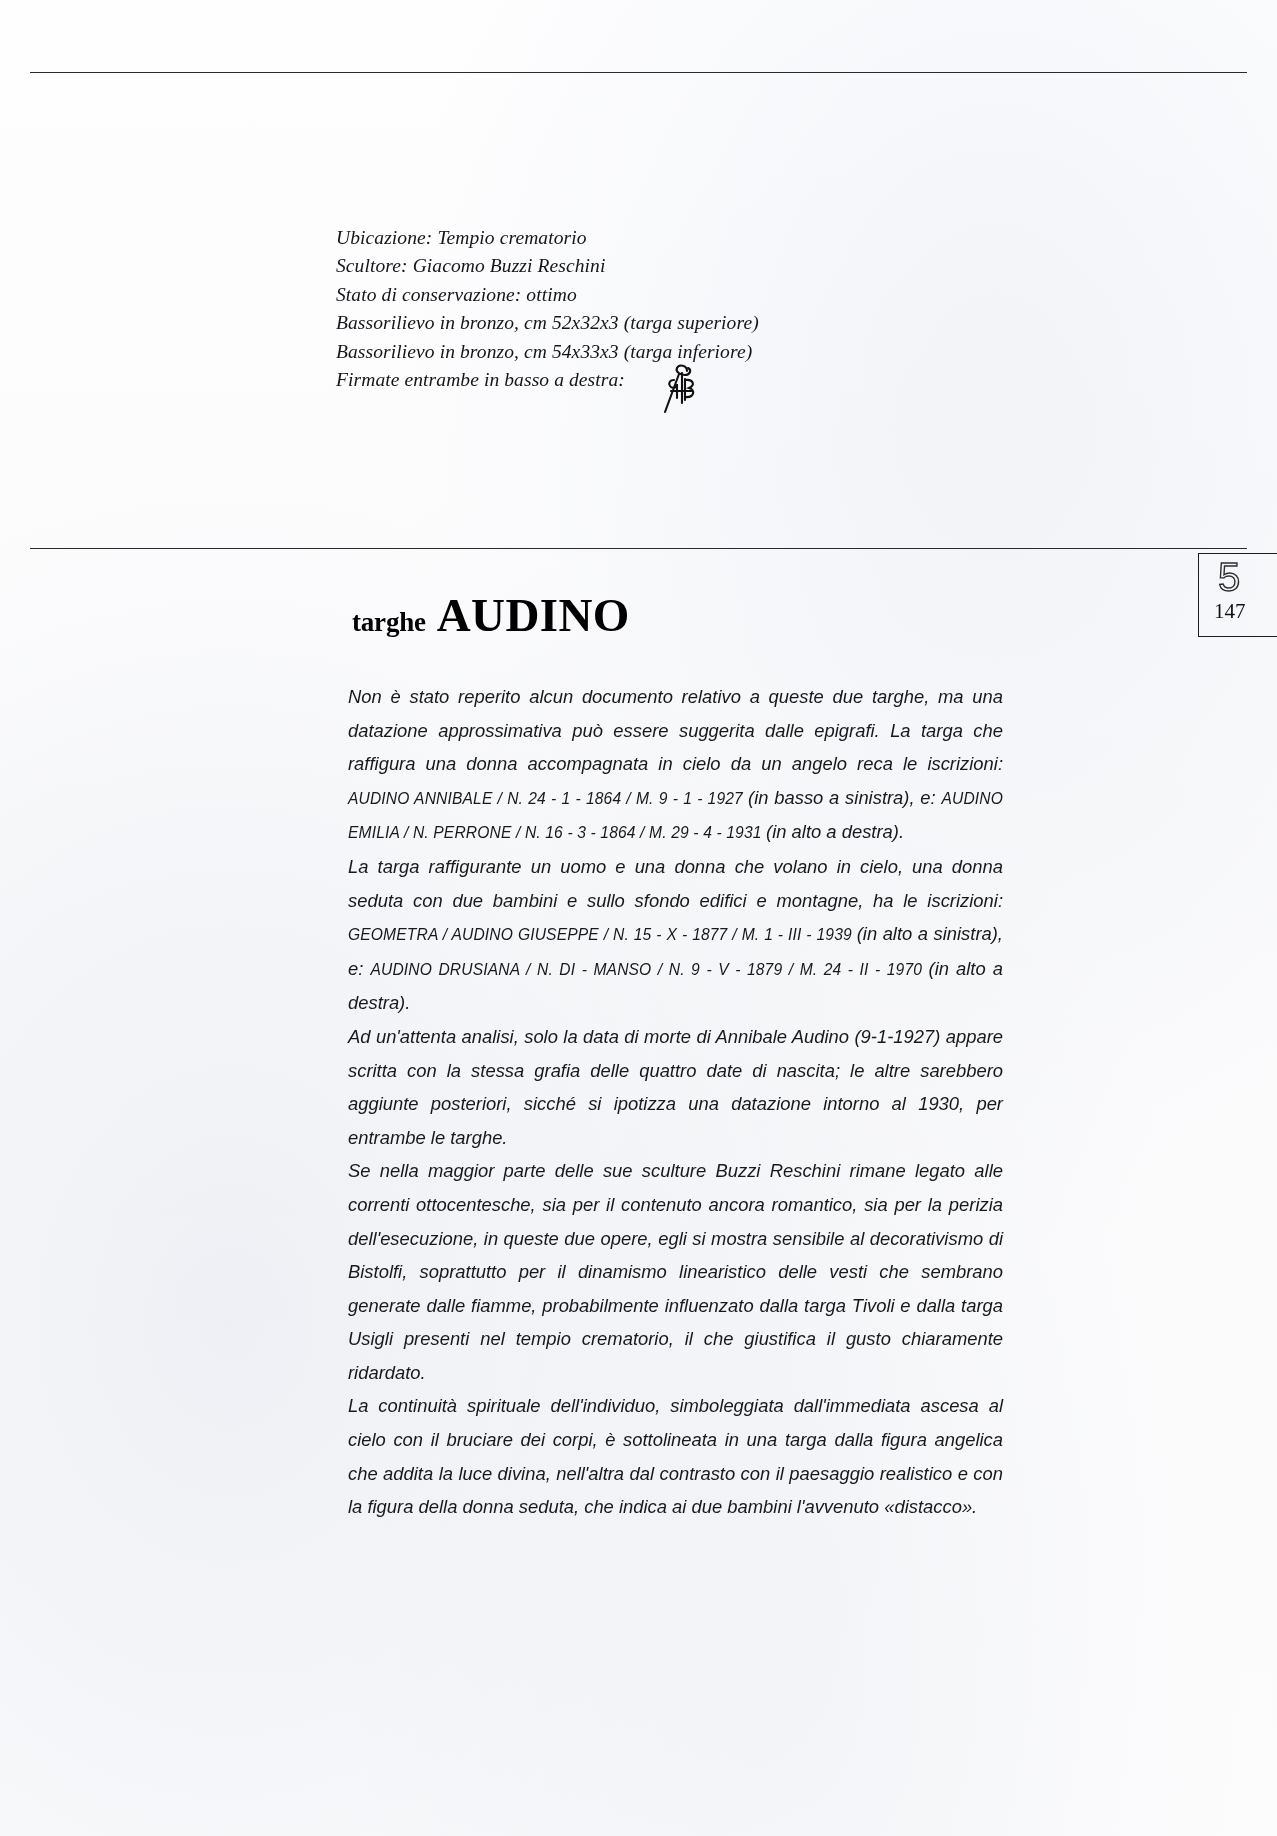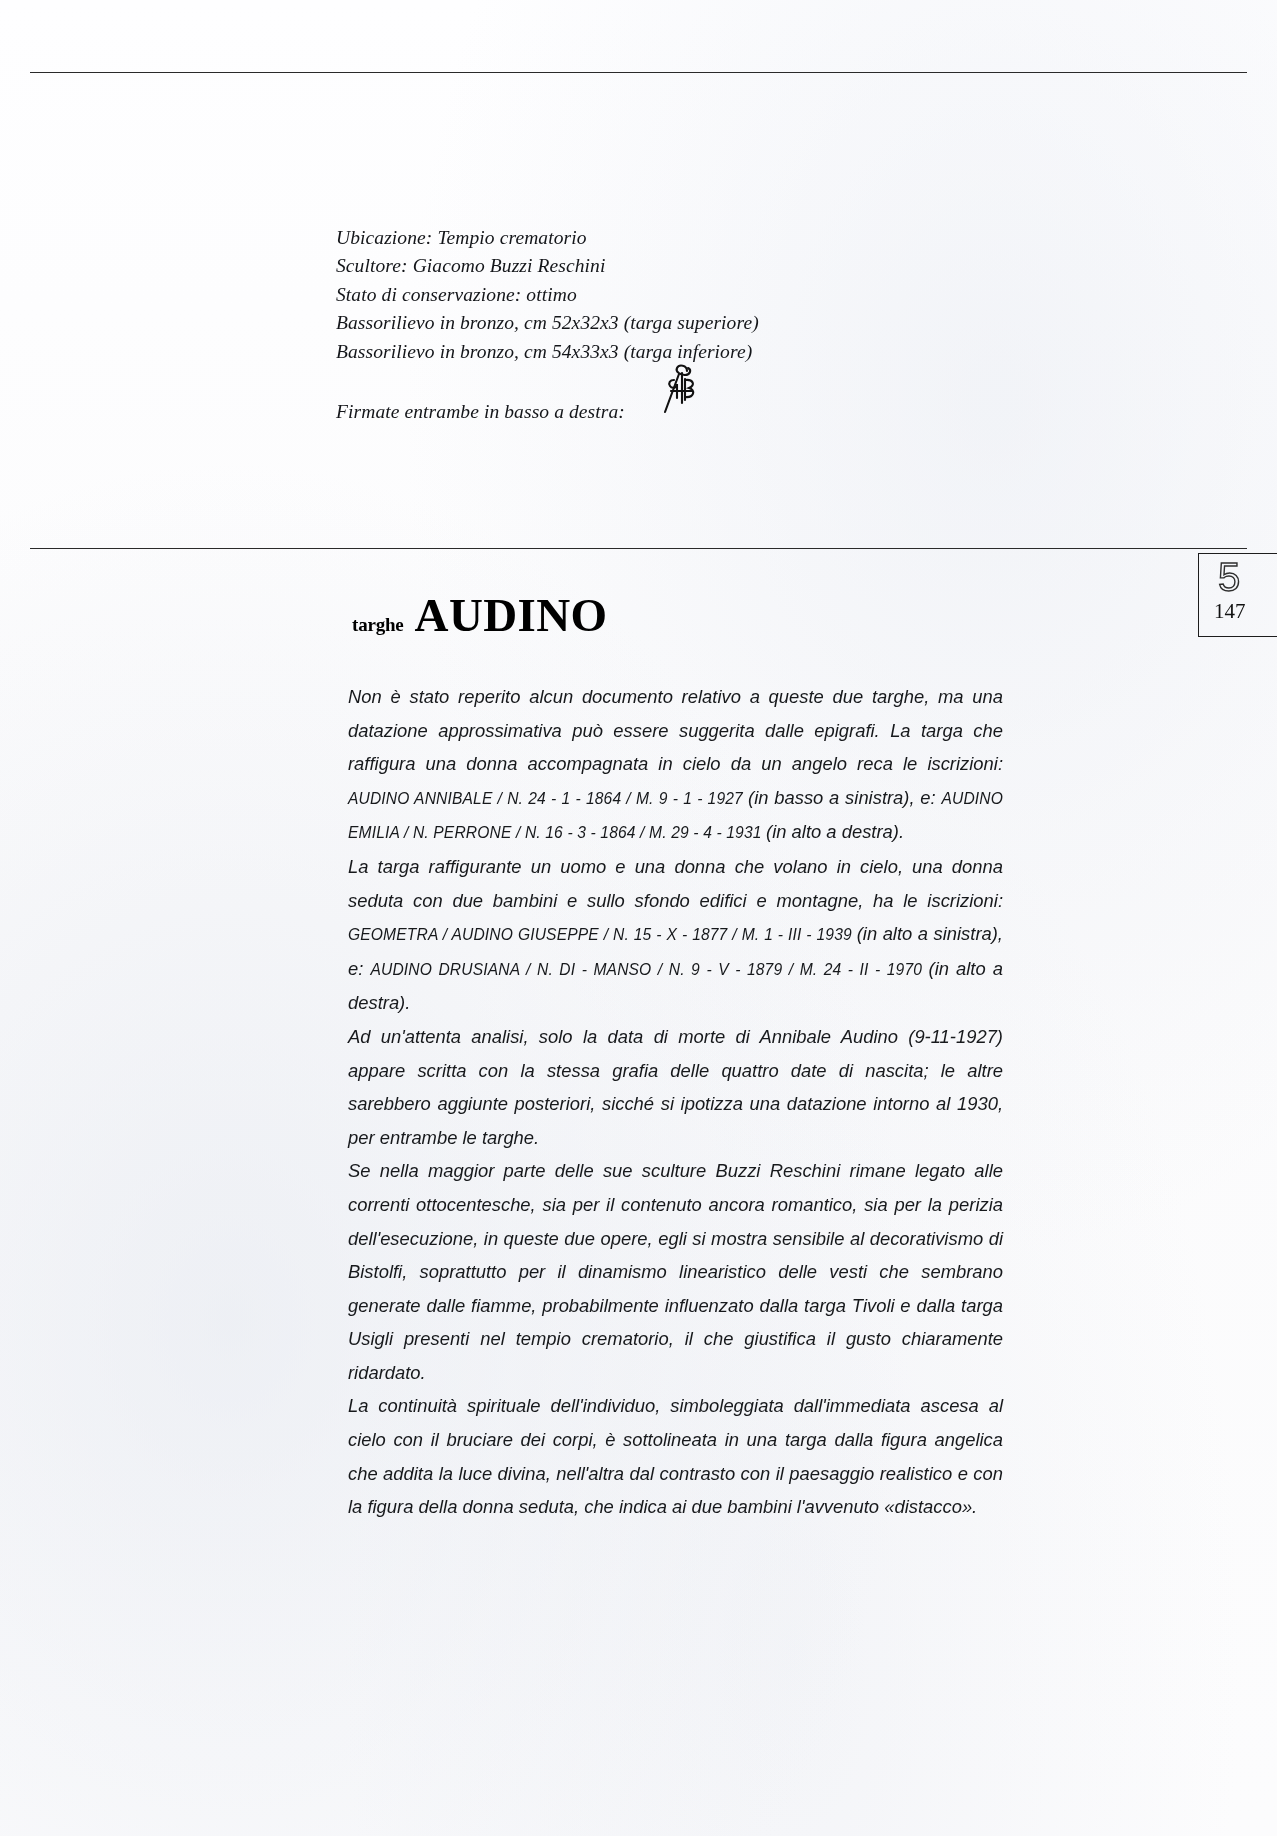"Firmate entrambe in basso a" .firmate-row { align-items: flex-end -> flex-start }
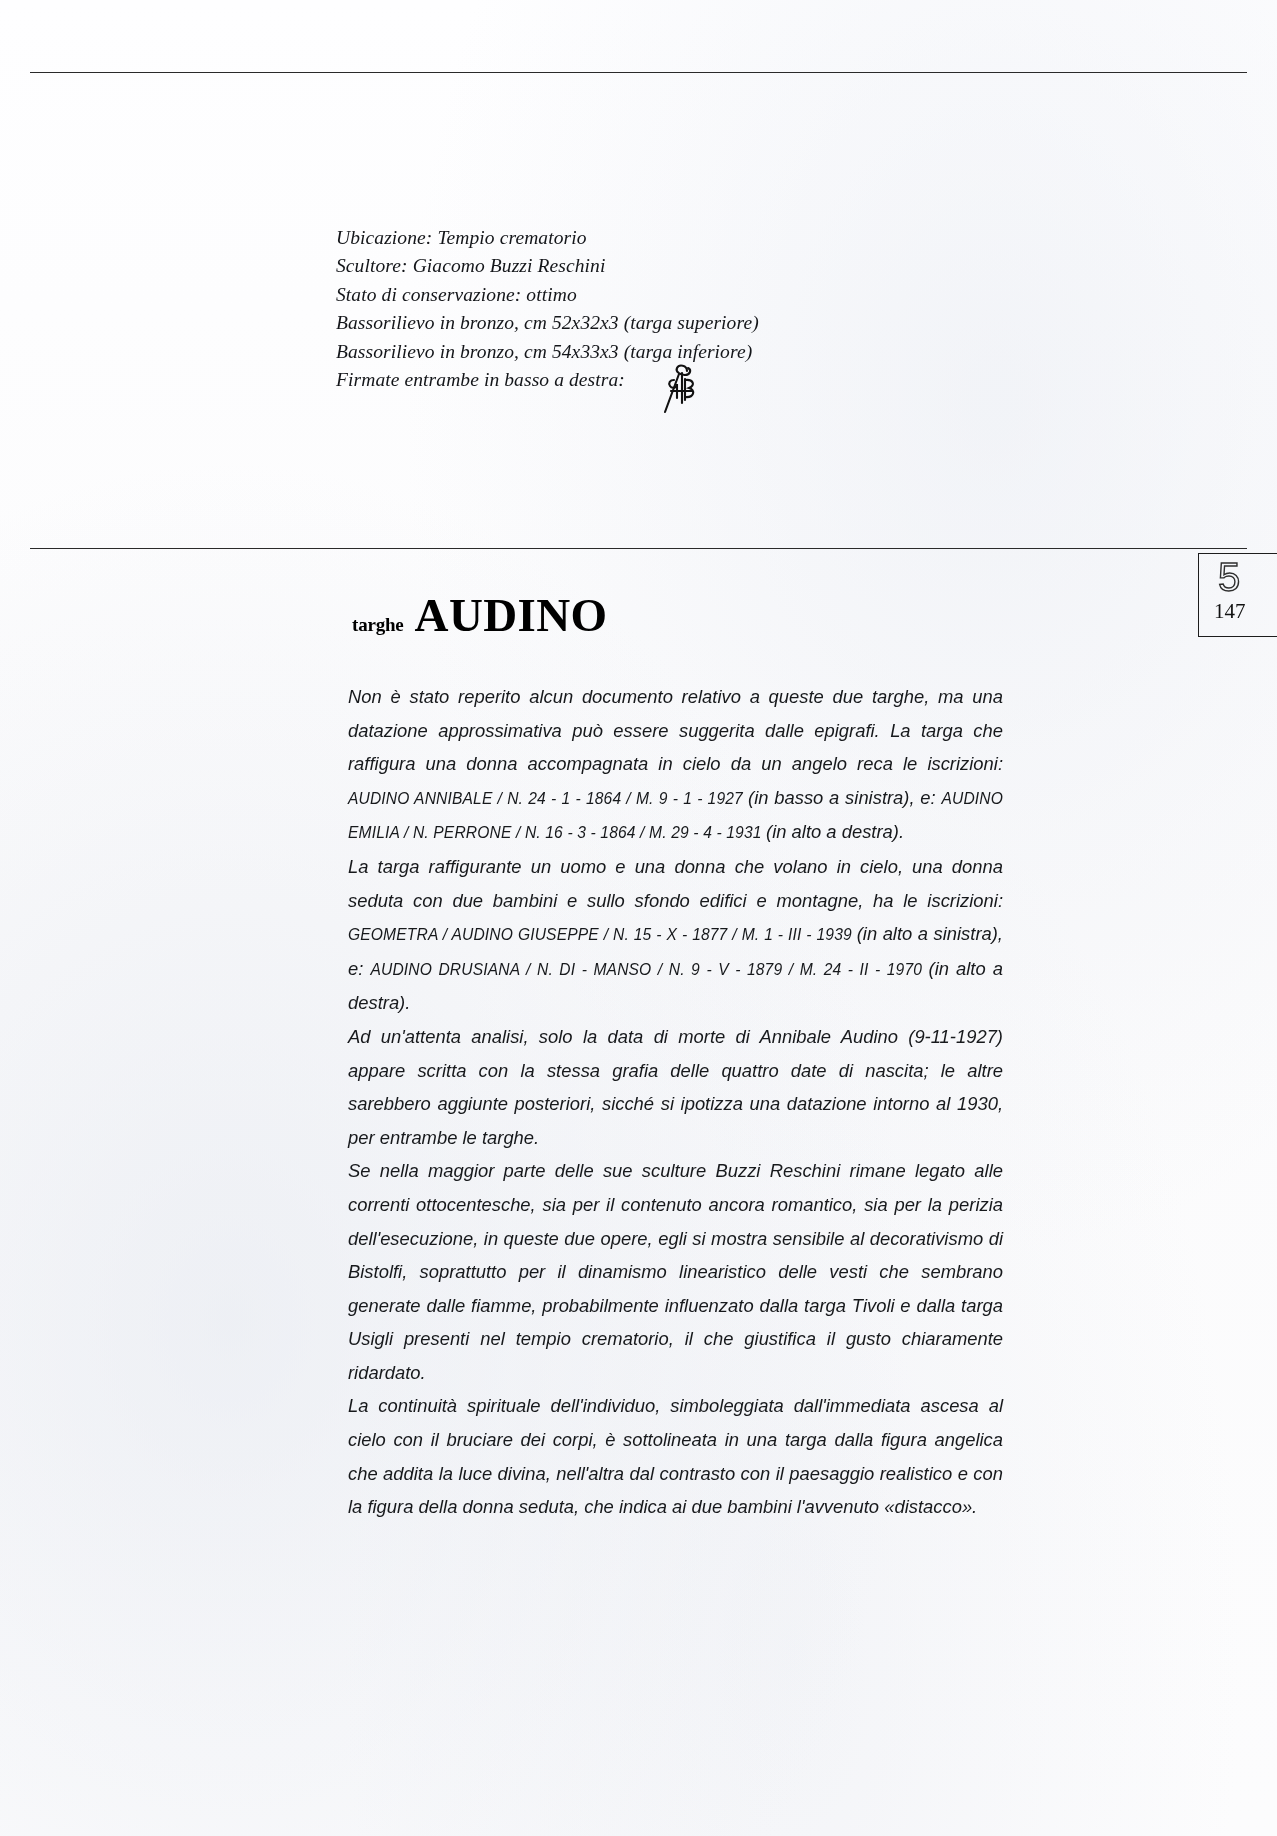"targhe" .heading .small { font-size: 19px -> 27px }
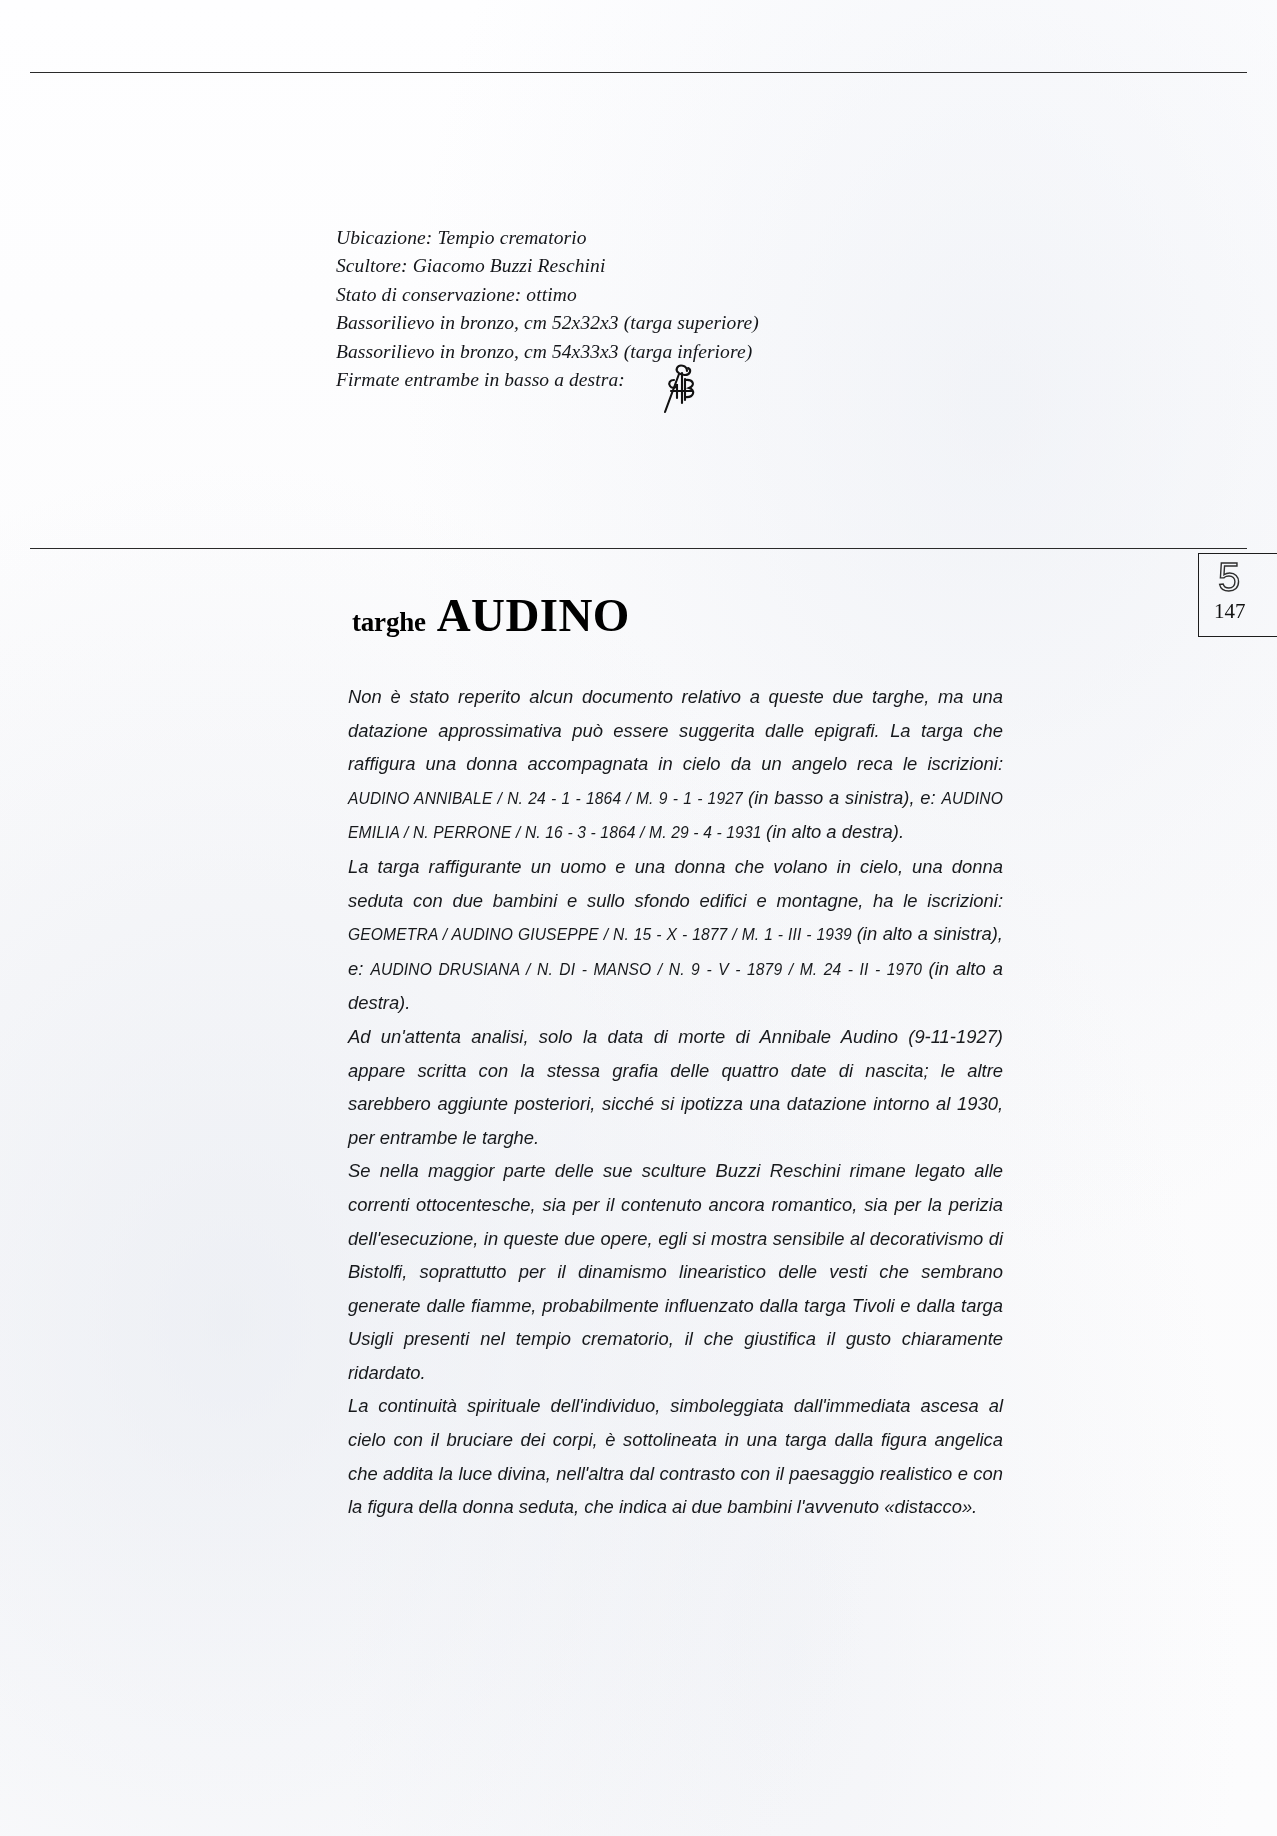"Ad un'attenta analisi, solo la" span { text: 9-11-1927 -> 9-1-1927 }
